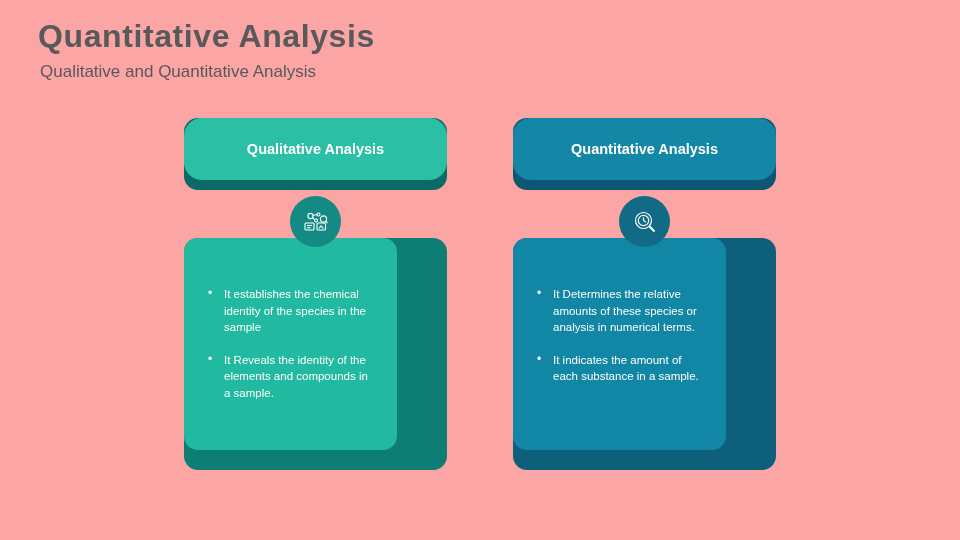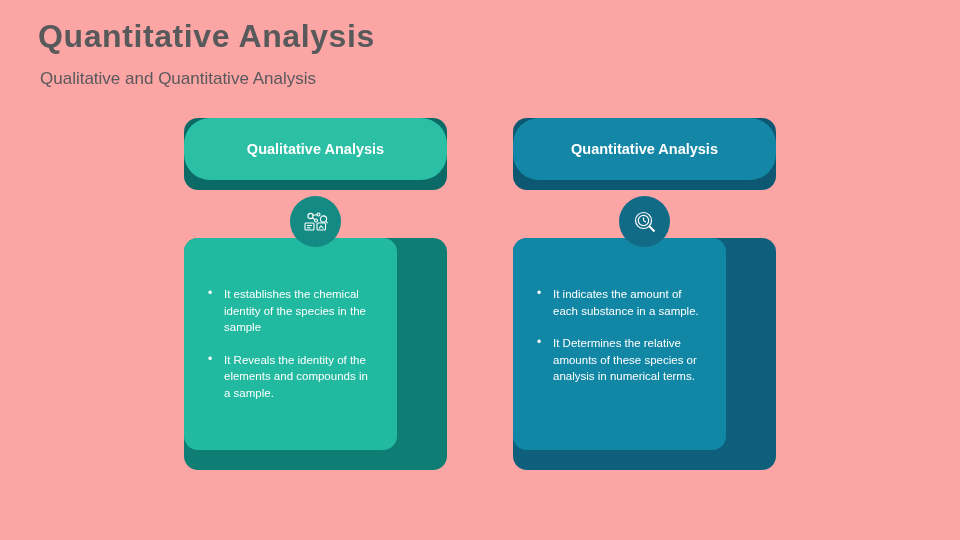"Qualitative and Quantitative Analysis" .subtitle { margin-top: 7px -> none }
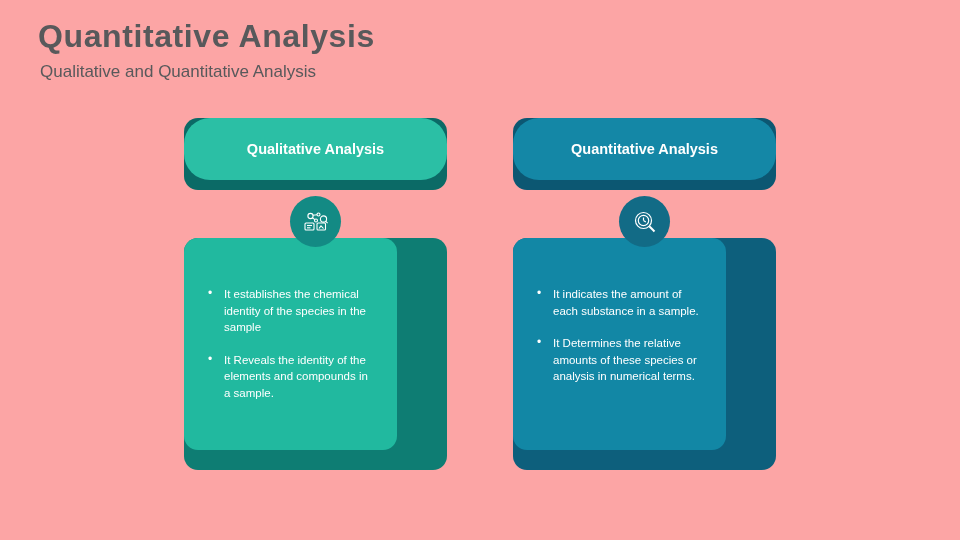"Qualitative Analysis" .head { border-radius: 26px -> 18px }
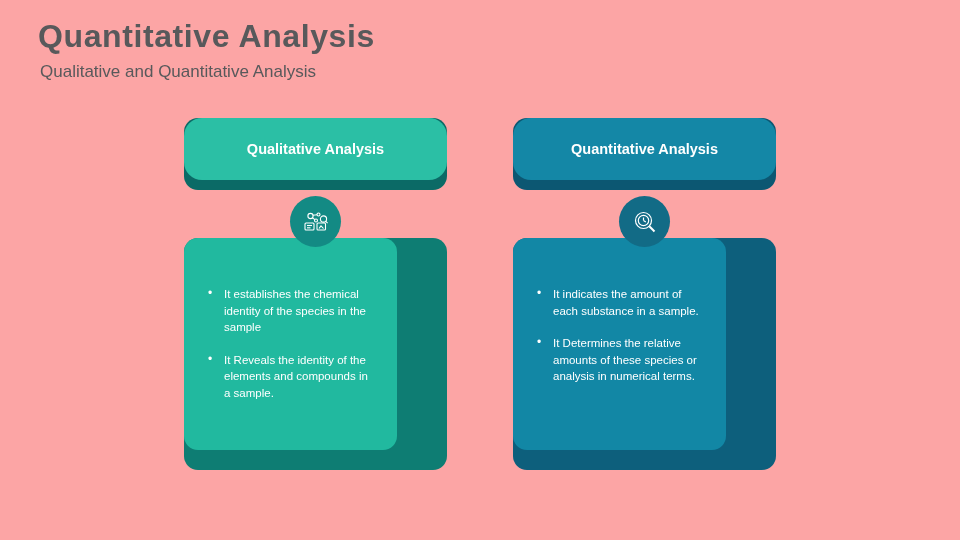"It indicates the amount of" li { order: before "It Determines the relative amounts" -> after "It Determines the relative amounts" }
